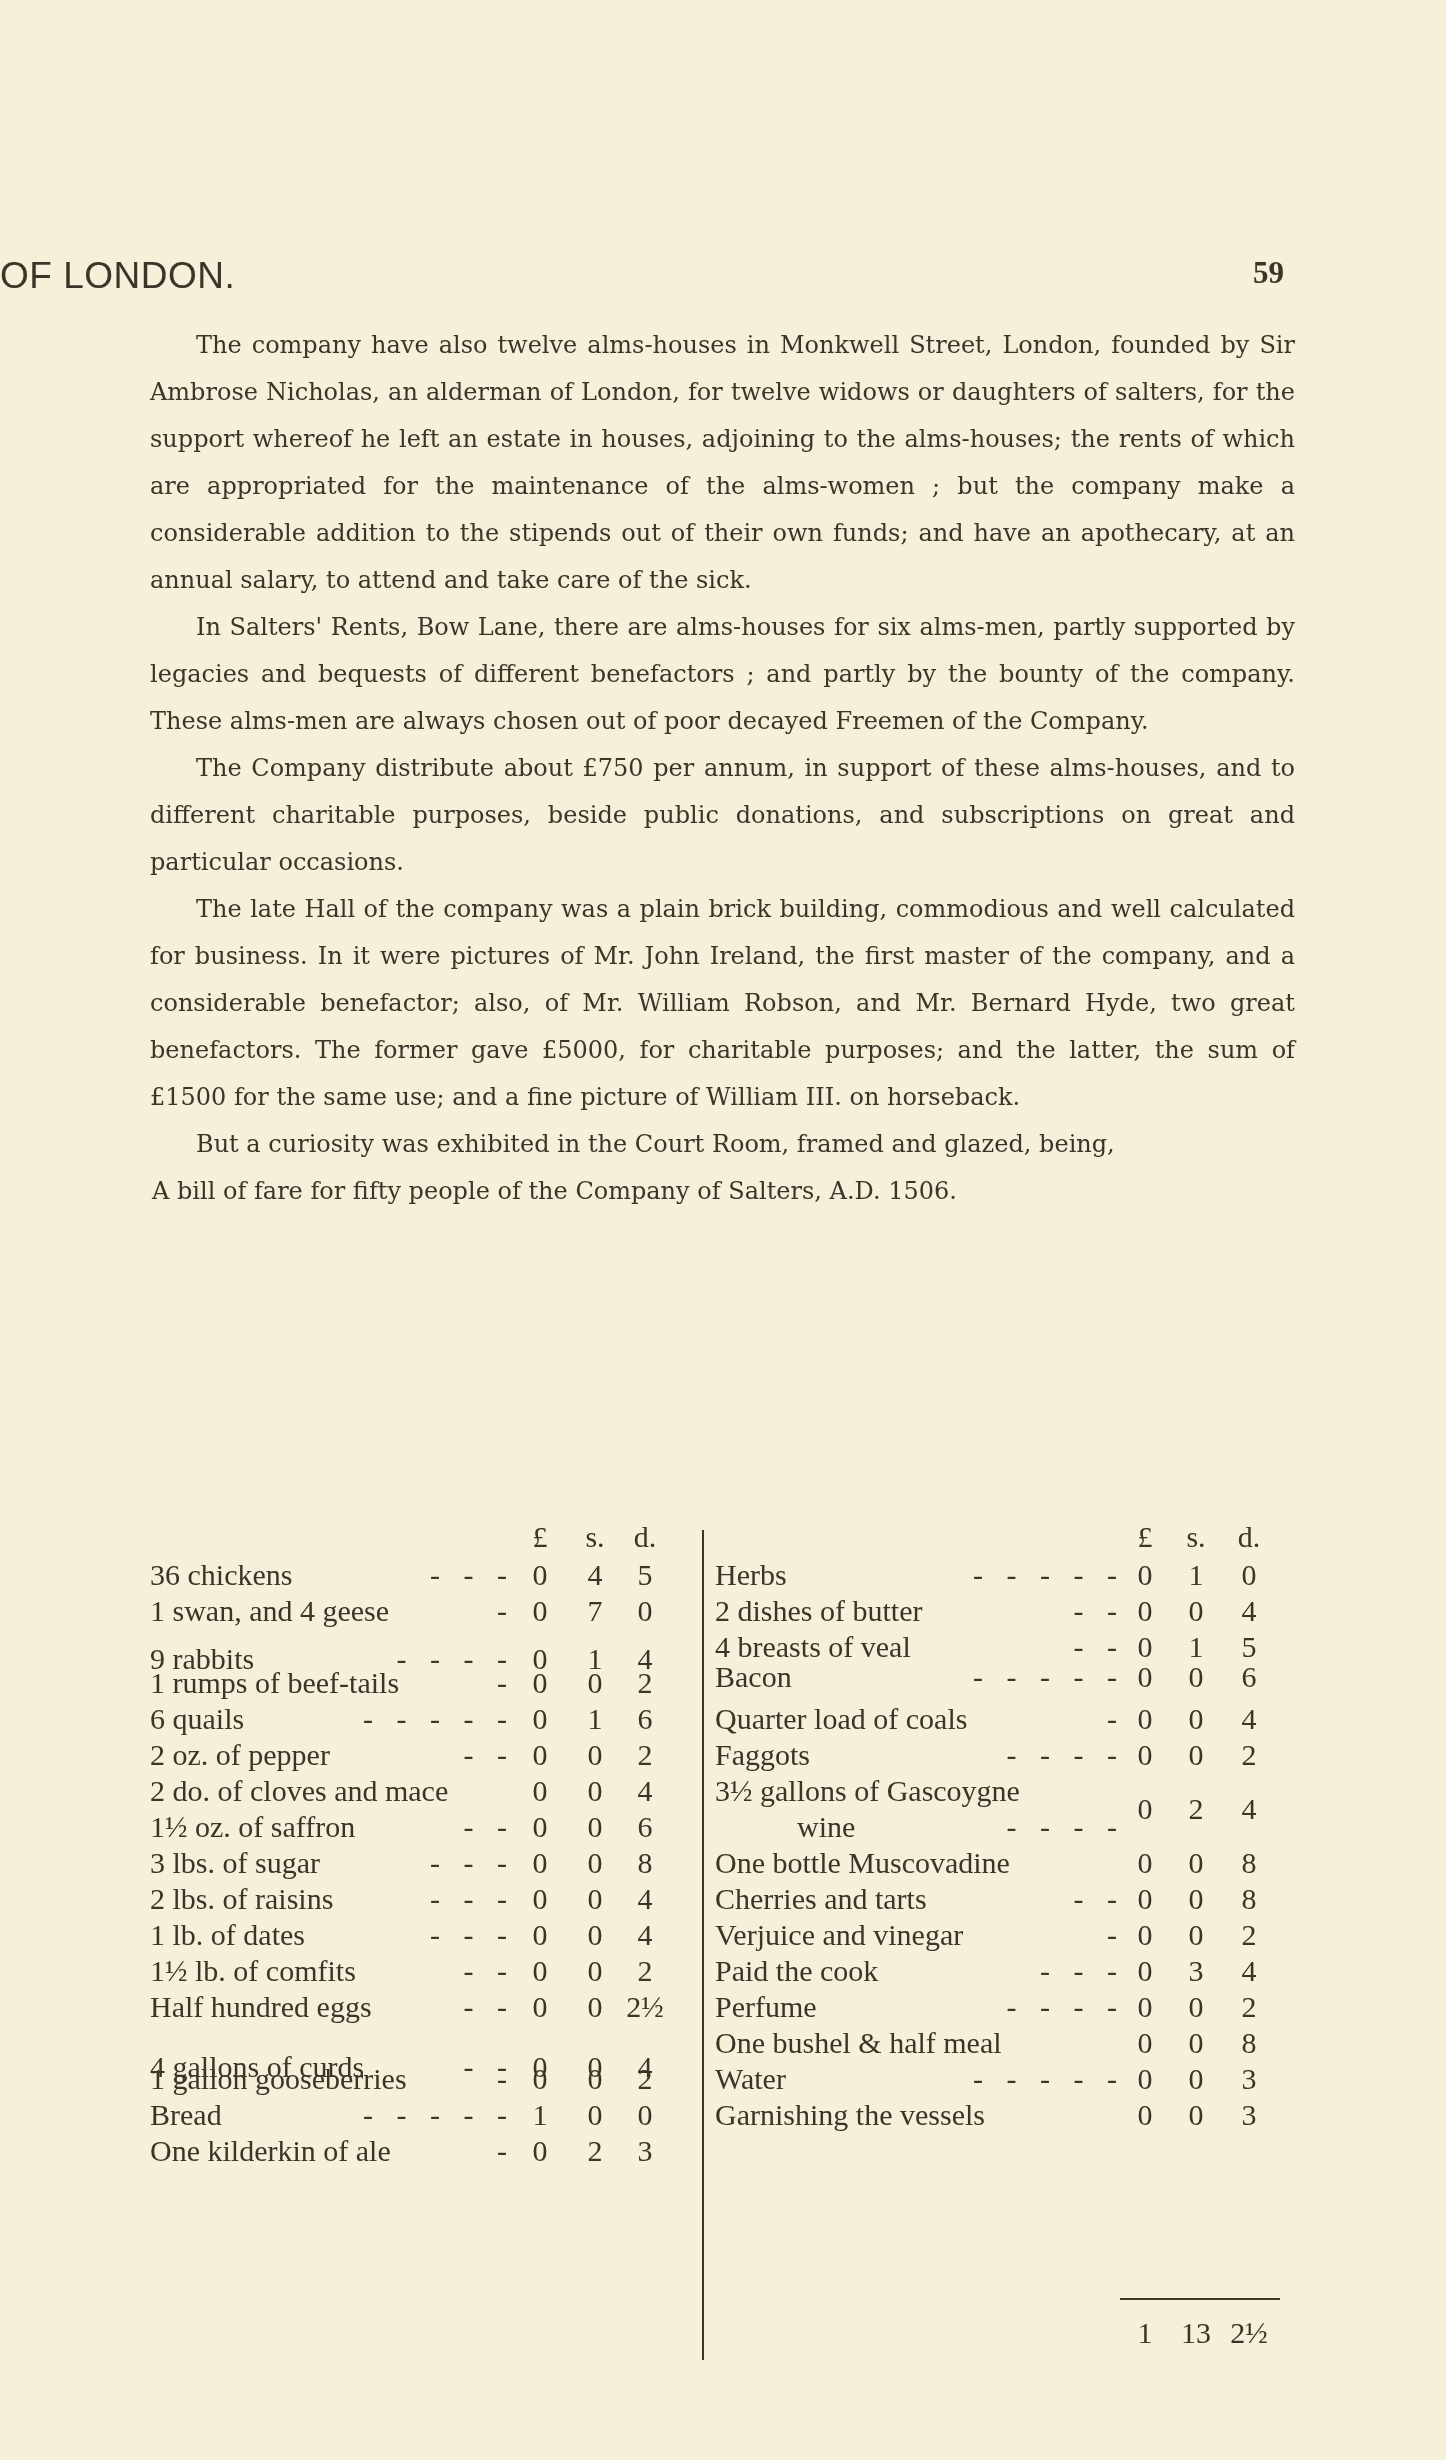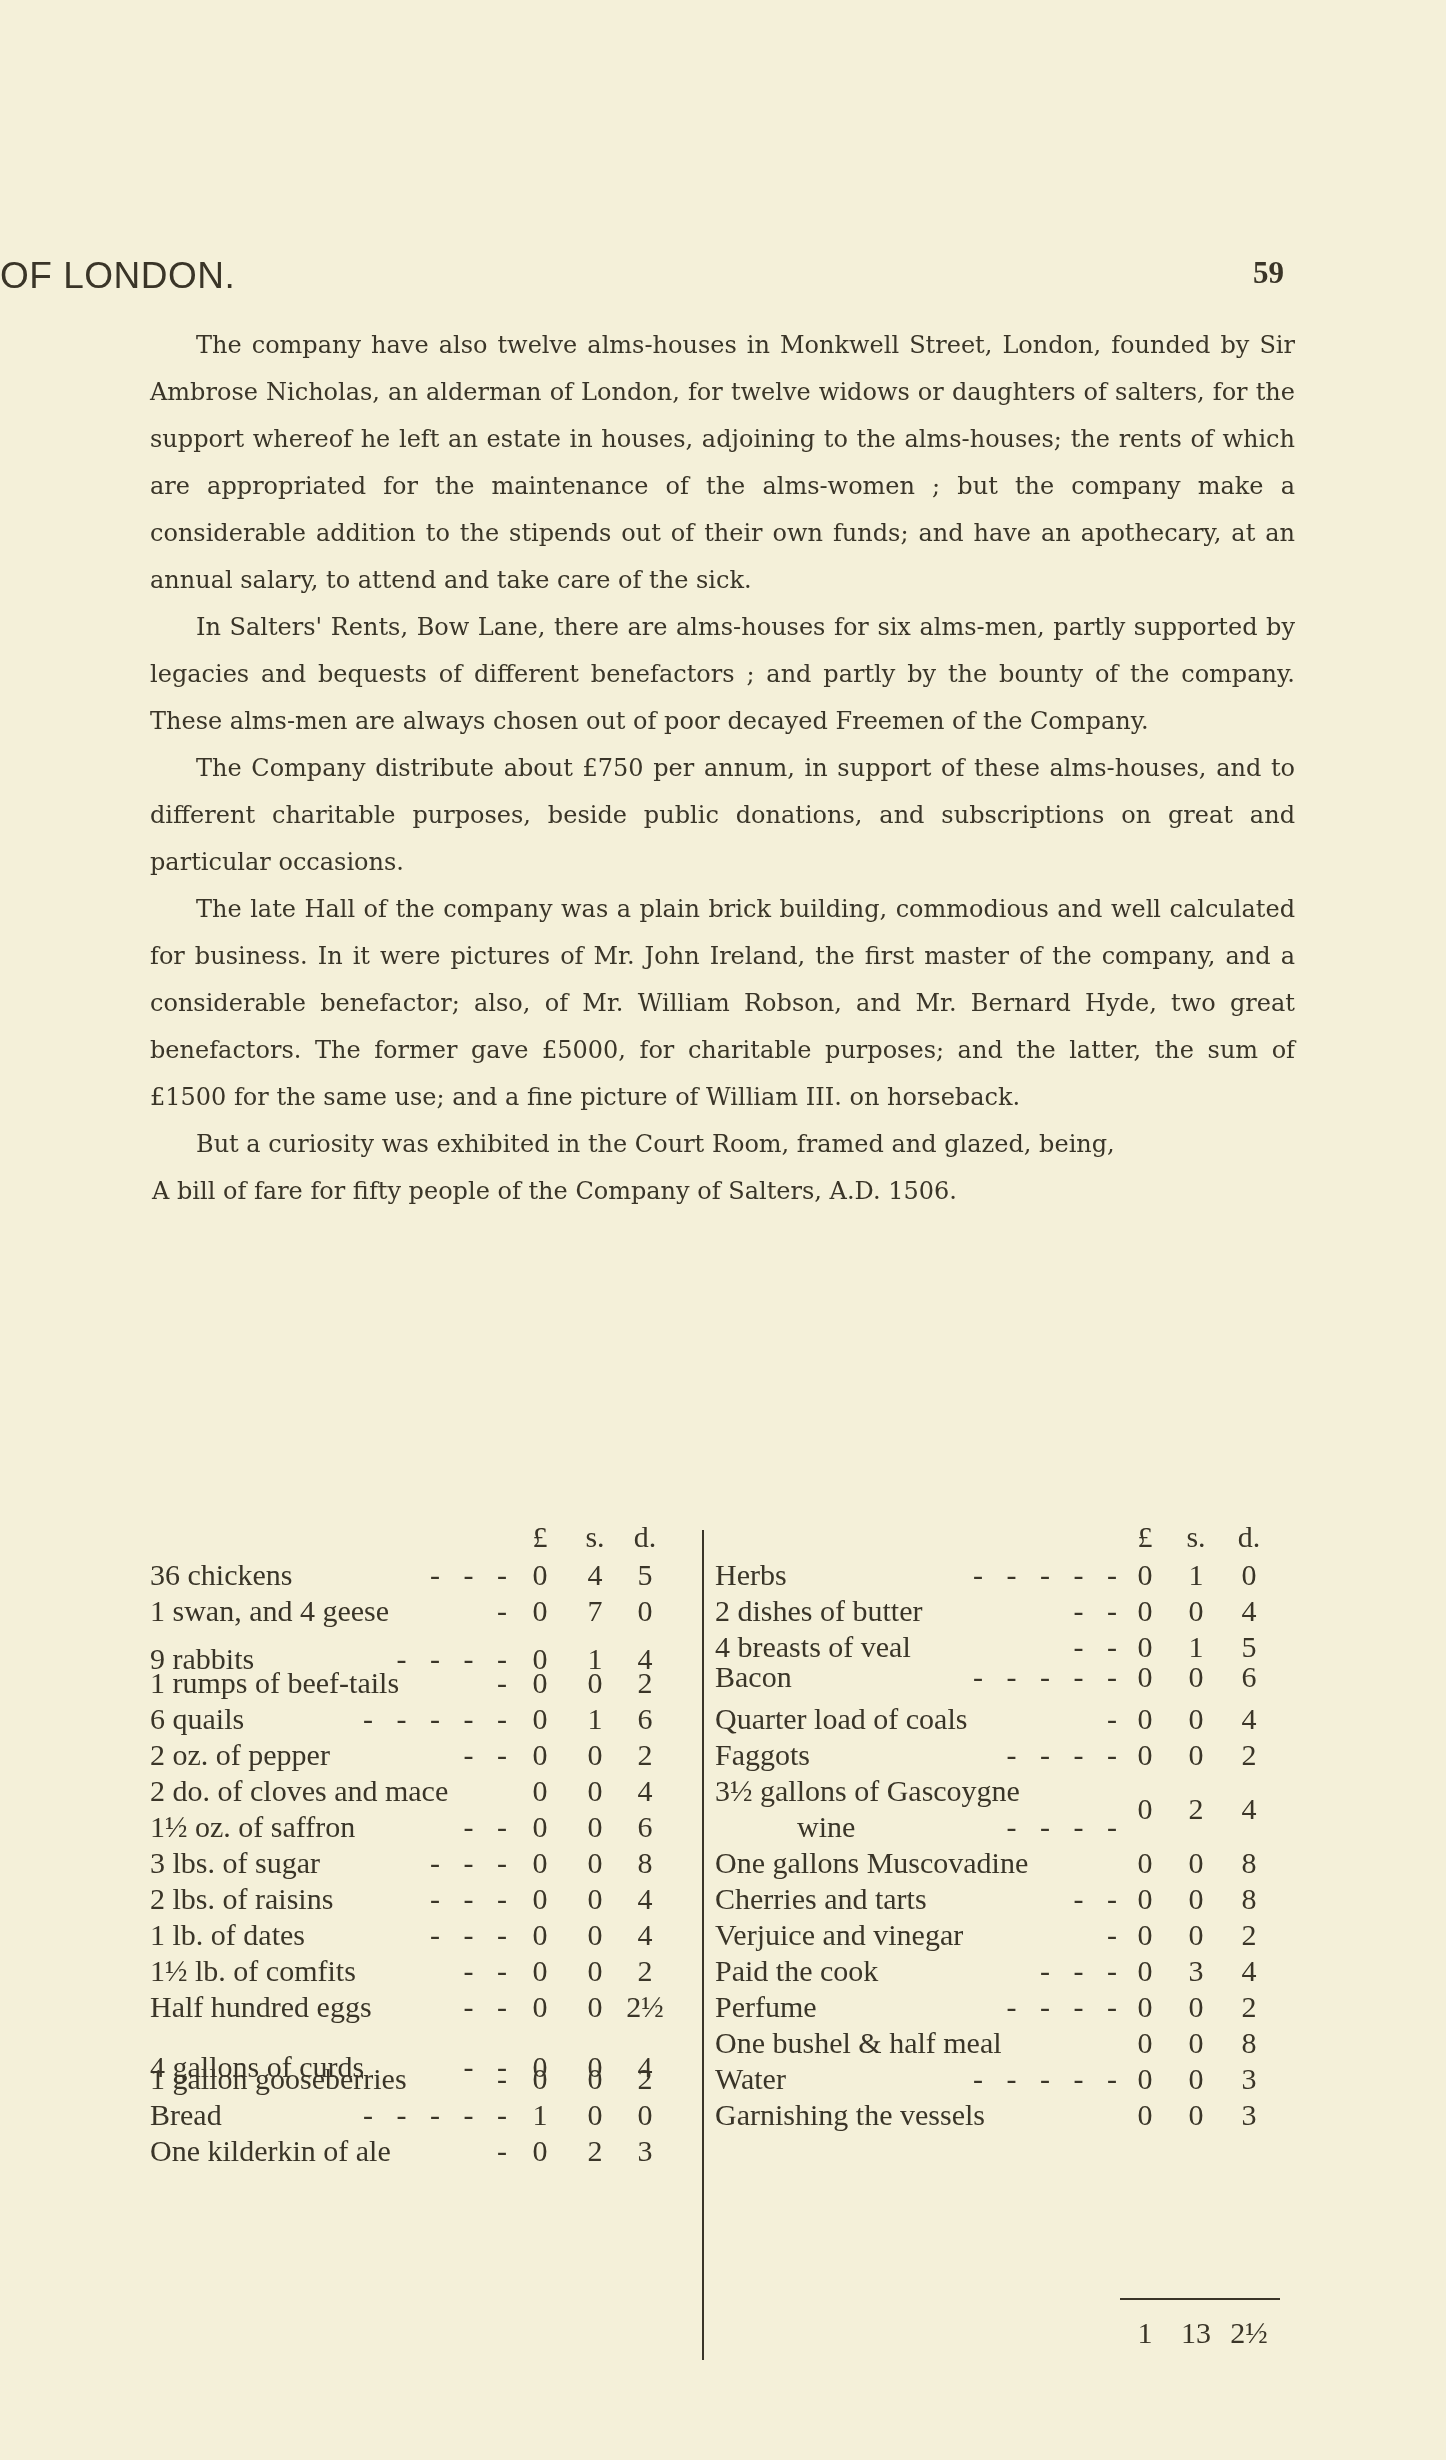"One gallons Muscovadine" span.item { text: gallons -> bottle }
